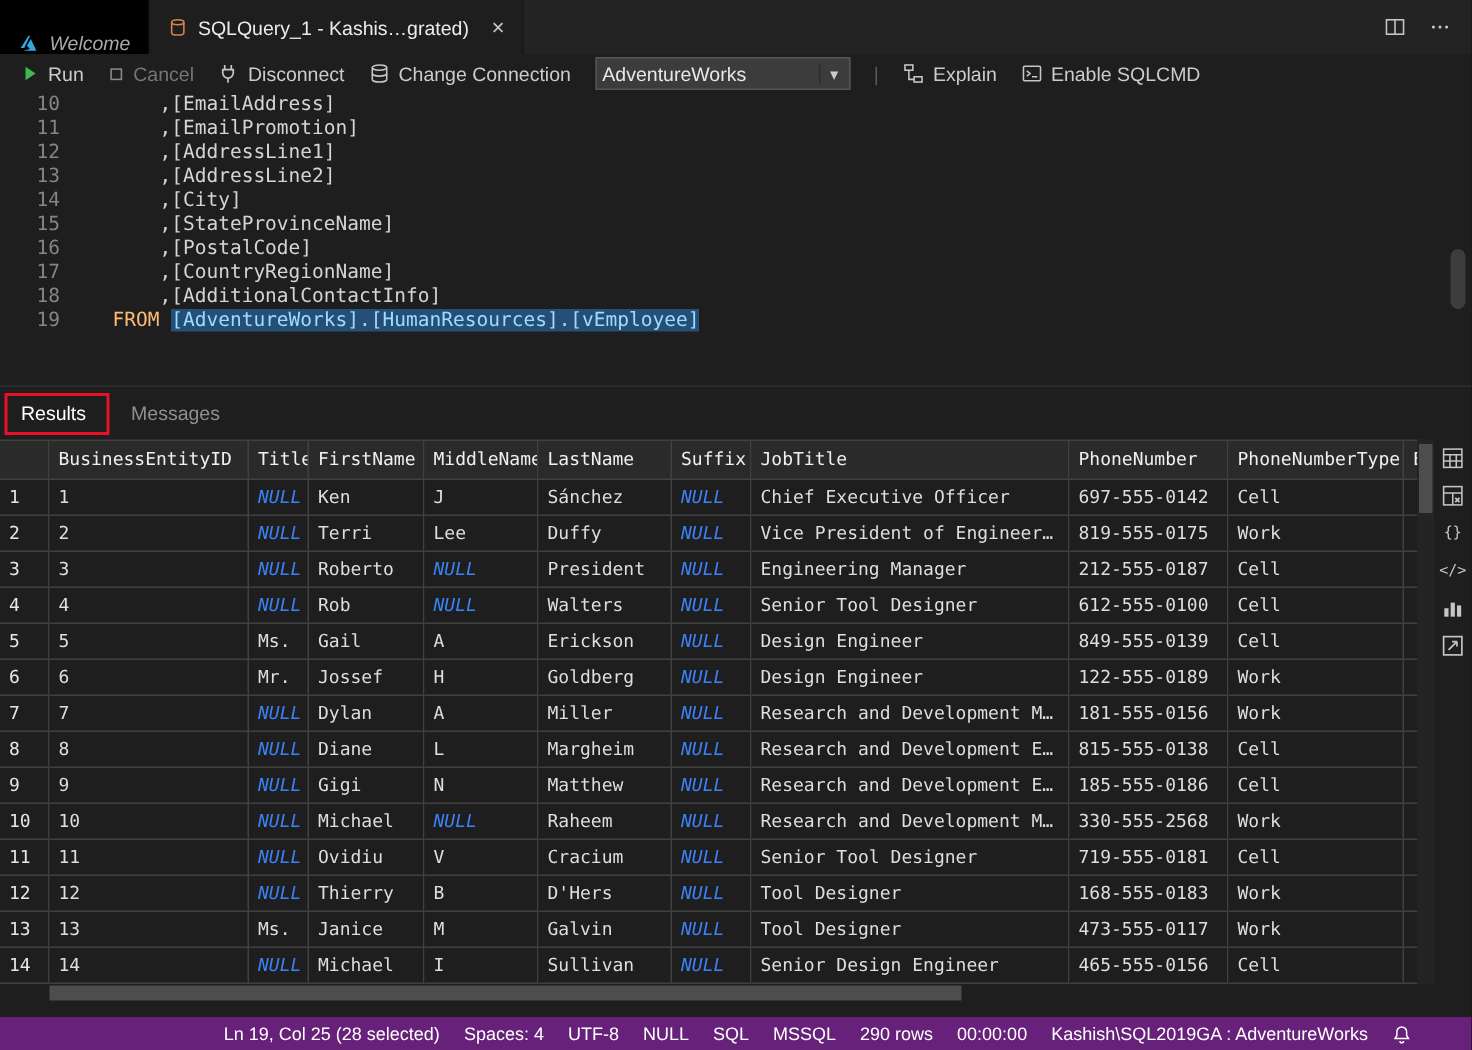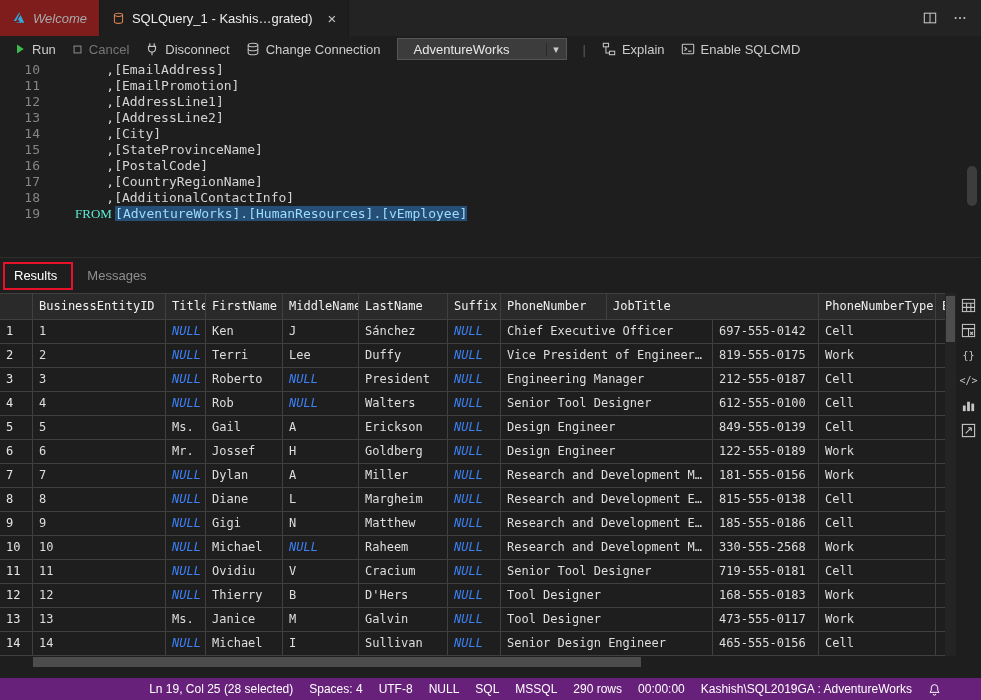"Welcome" .tab.inactive { align-items: none -> flex-end; background: #7f1d1d -> #000000 }
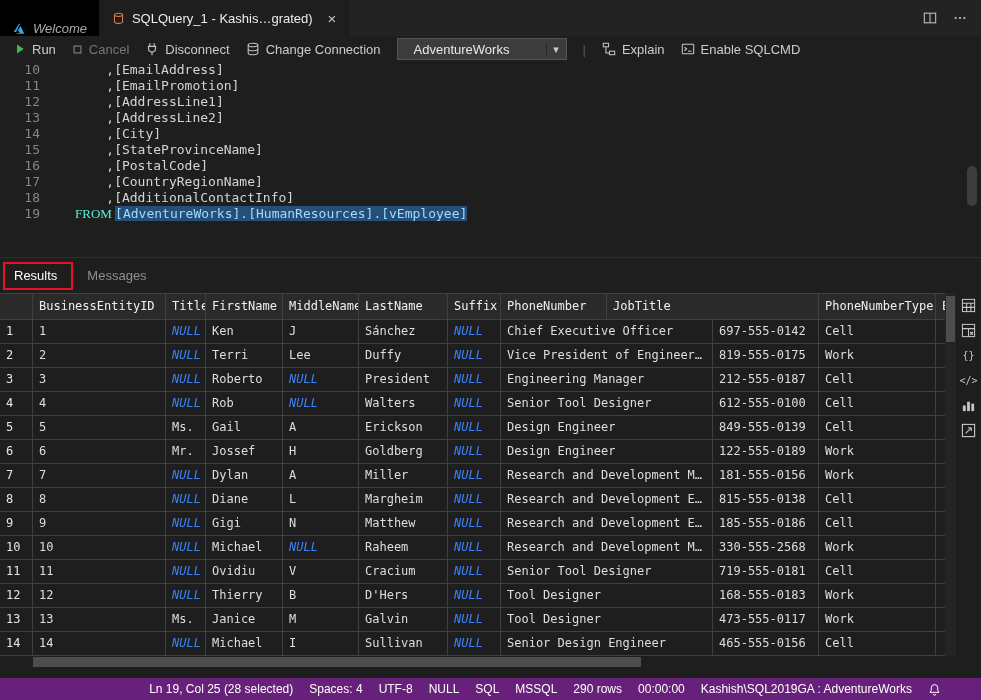"AdventureWorks" .dd-val { padding: 0 16px -> 0 4px }
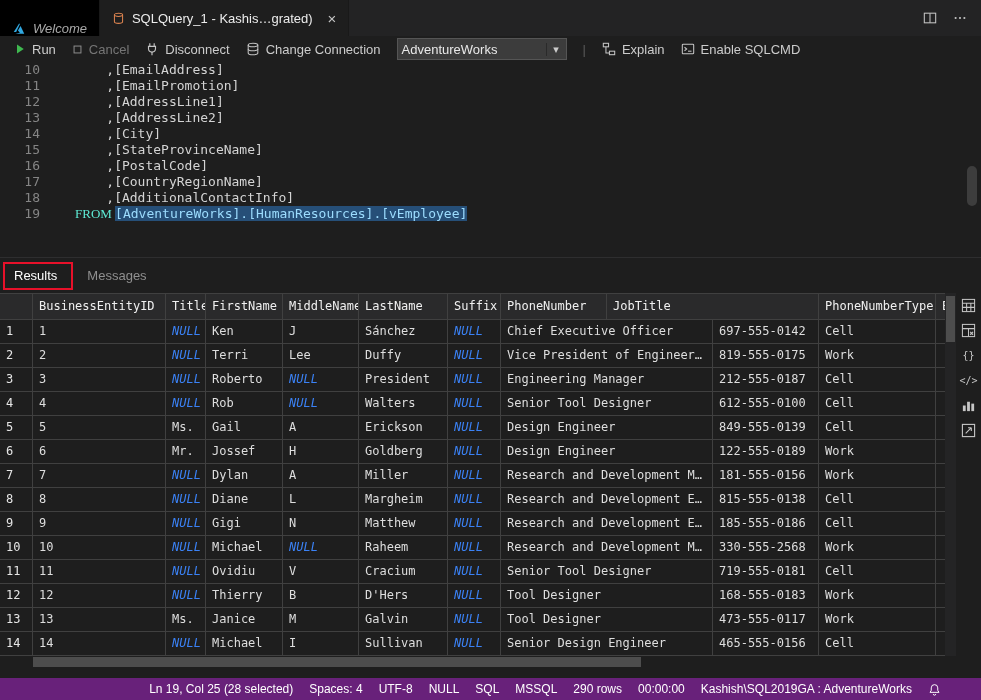"FROM" .kw { color: #5eead4 -> #fdba74; font-family: Liberation Serif, serif -> none }
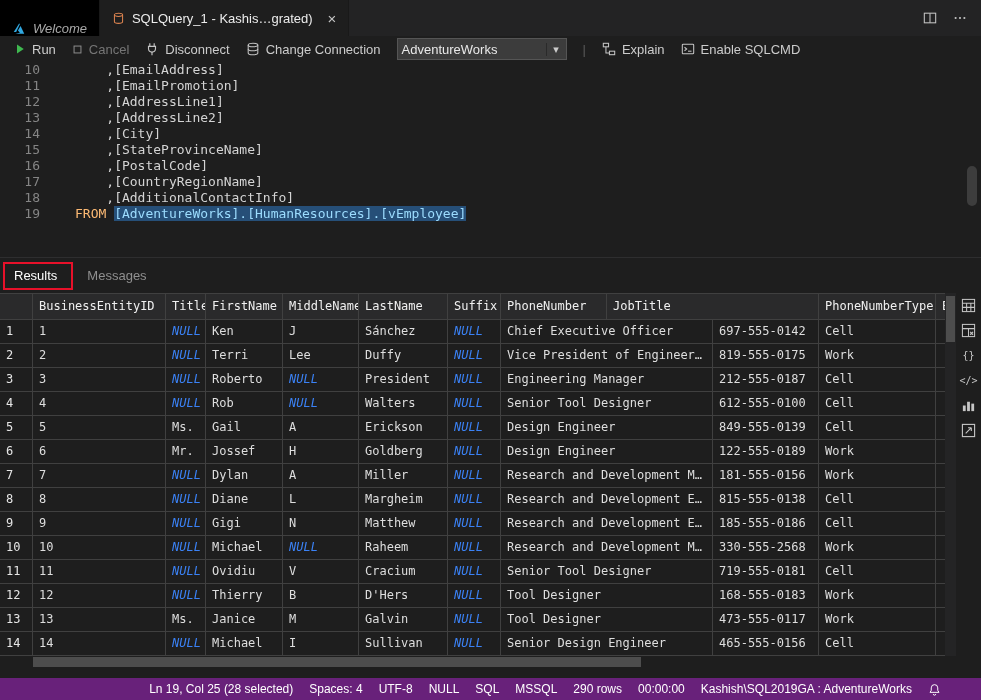"PhoneNumber" div.gcell { order: before "JobTitle" -> after "JobTitle" }
